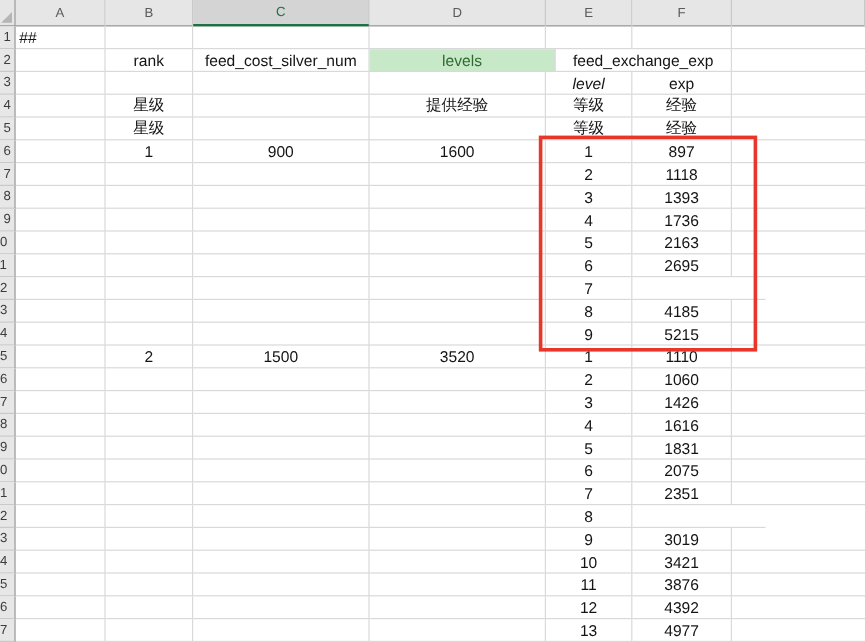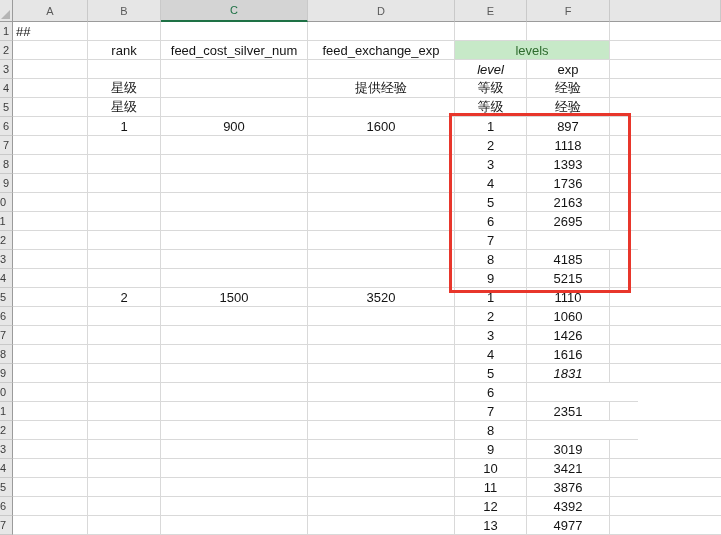"feed_exchange_exp" div.cell { order: before "levels" -> after "levels" }
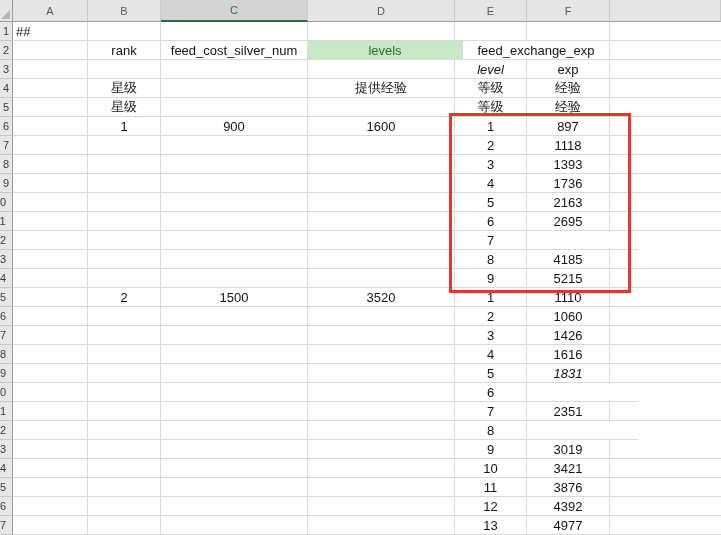"1831" div.cell { font-style: italic -> none }
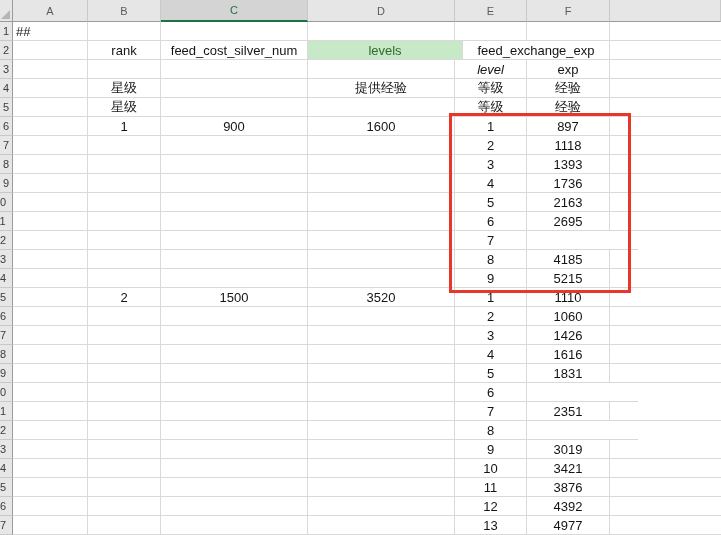"2075" div.cell { html: none -> <div>2075</div> }
